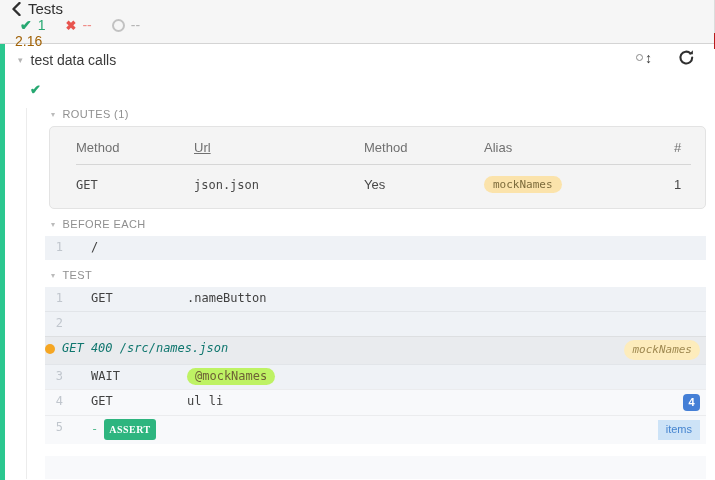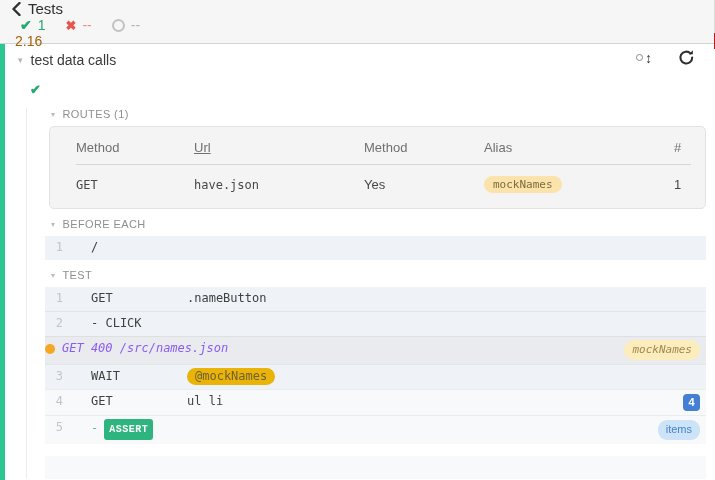"have.json" td.cell-mono { text: have.json -> json.json }
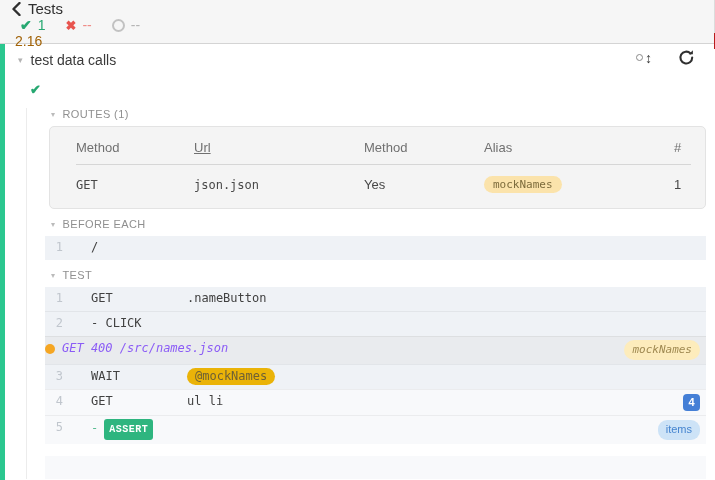"- CLICK" span.cmd-method { html: <span>- CLICK</span> -> none }
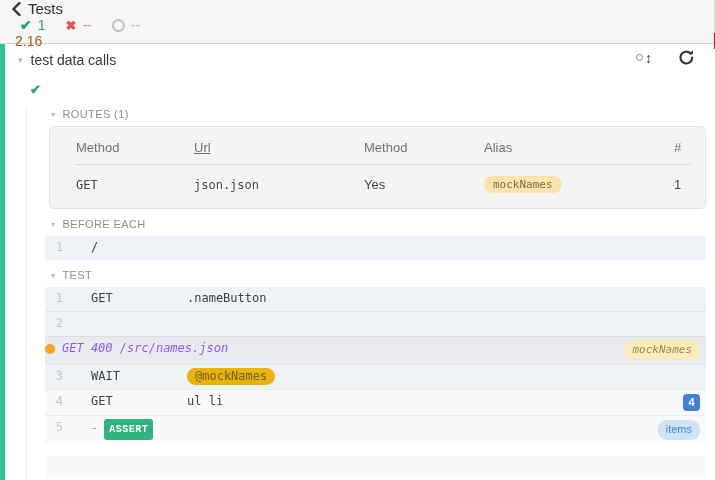"GET 400 /src/names.json" .event-text { color: #8b5cf6 -> #0f766e }
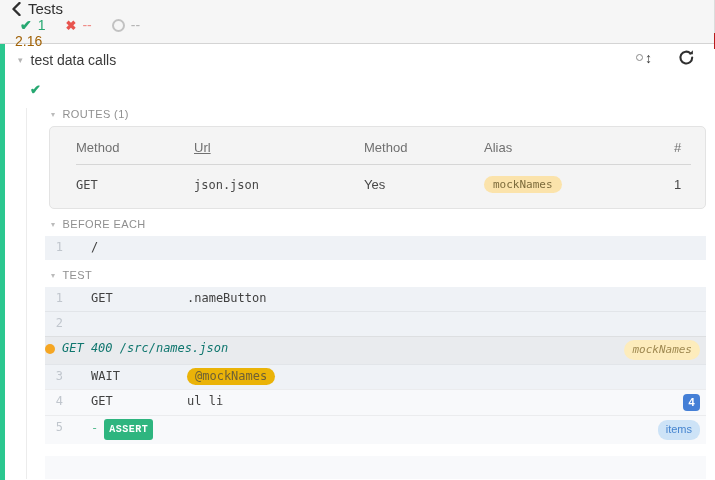"@mockNames" .part-alias { background: #eab308 -> #bef264 }
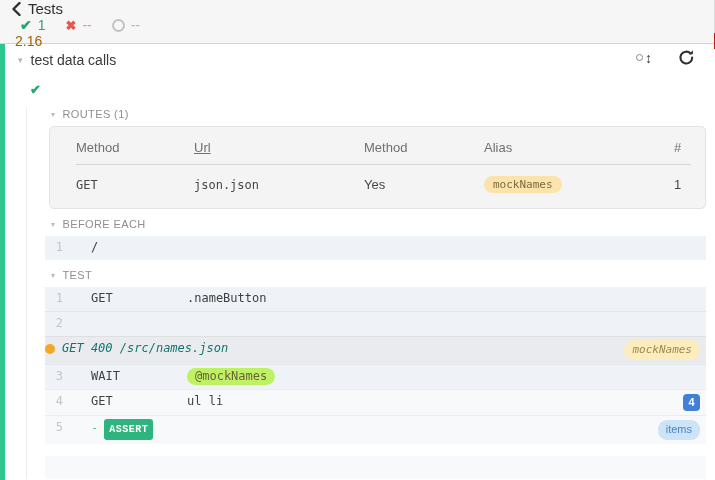"ASSERT" .assert-chip { font-family: Liberation Mono, monospace -> Liberation Serif, serif }
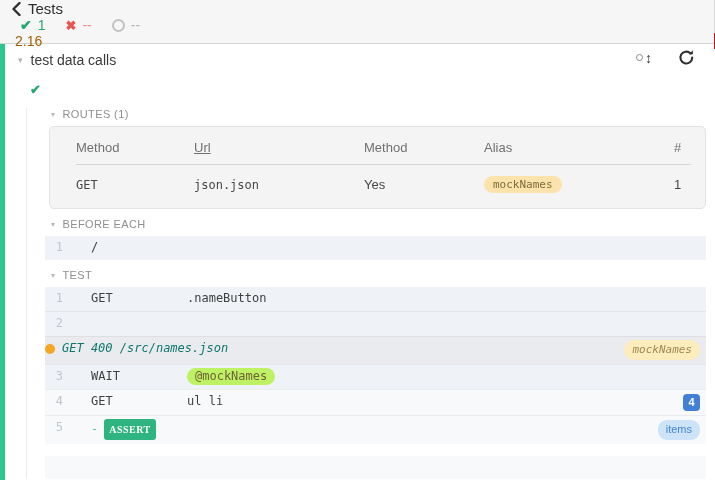"items" .items-pill { border-radius: 9px -> 0 }
